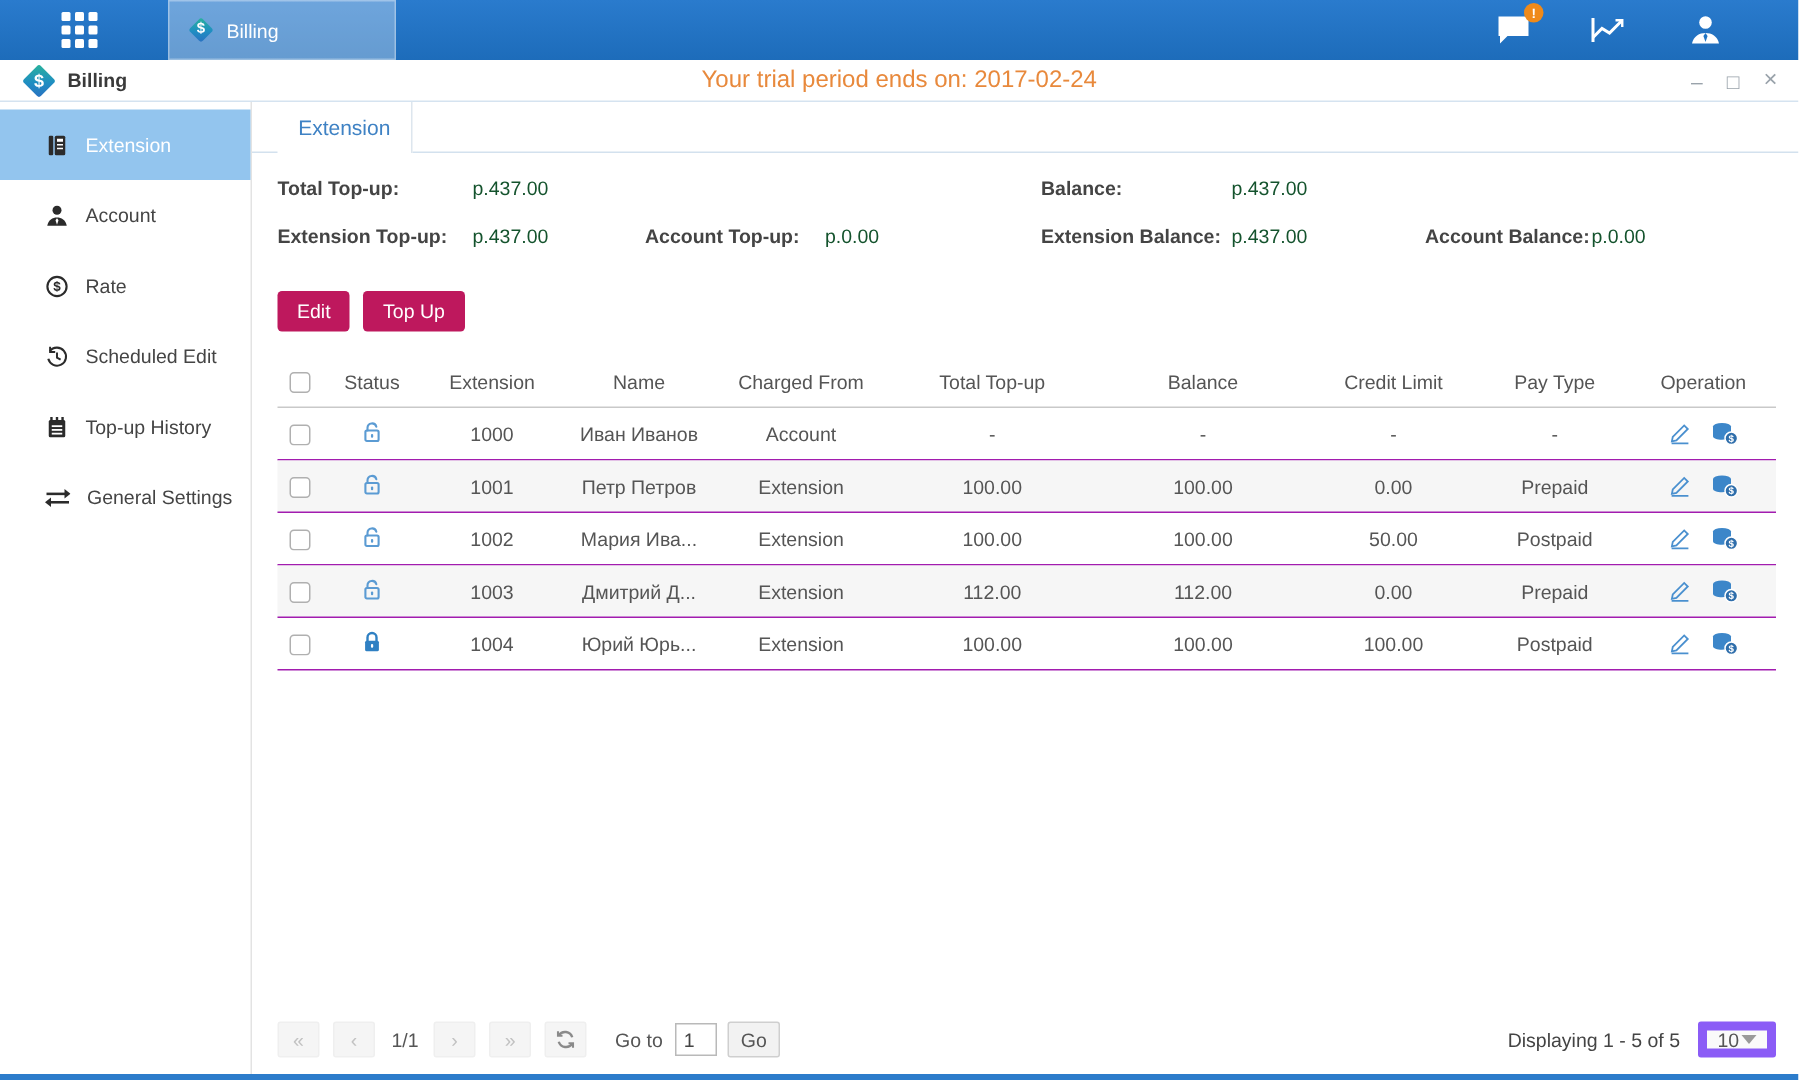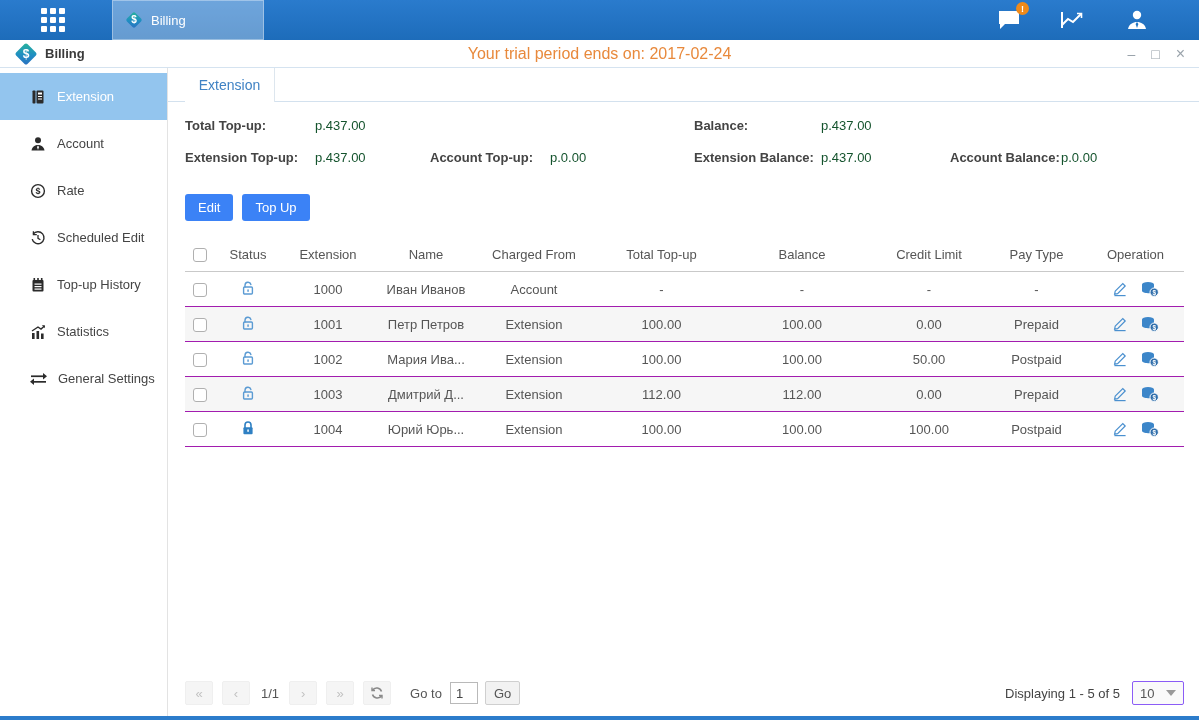"Edit" .btn-primary { background: #3b82f6 -> #be185d }
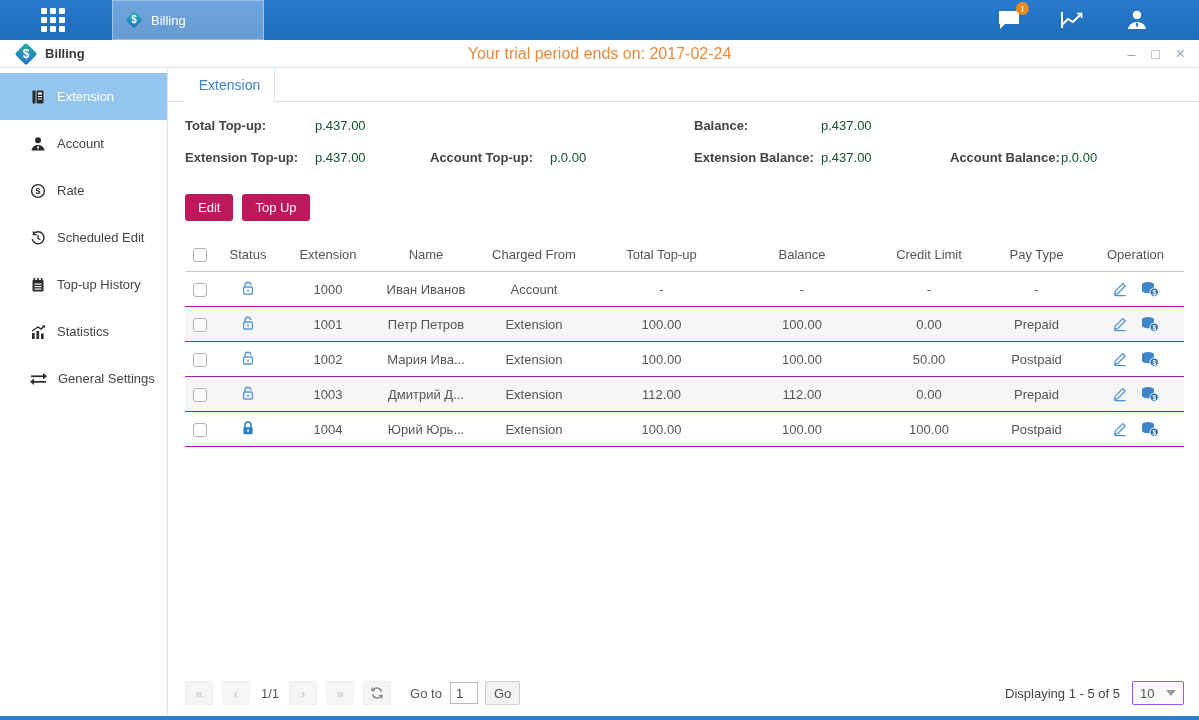"Statistics" div.side-item { html: <div> <svg> <rect></rect> <rect></rect> <rect></rect> <path></path> <path></path> </svg> <span>Statistics</span> </div> -> none }
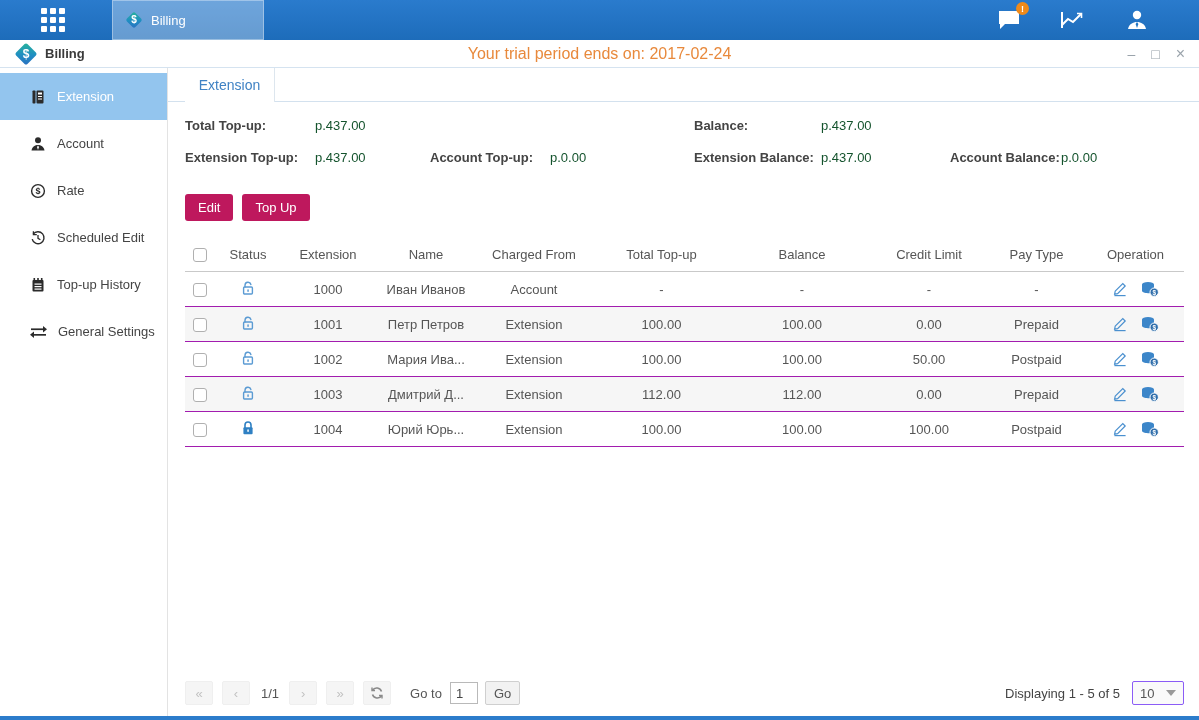"10" .psize { border: 1px solid #8b5cf6 -> 6px solid #8b5cf6 }
